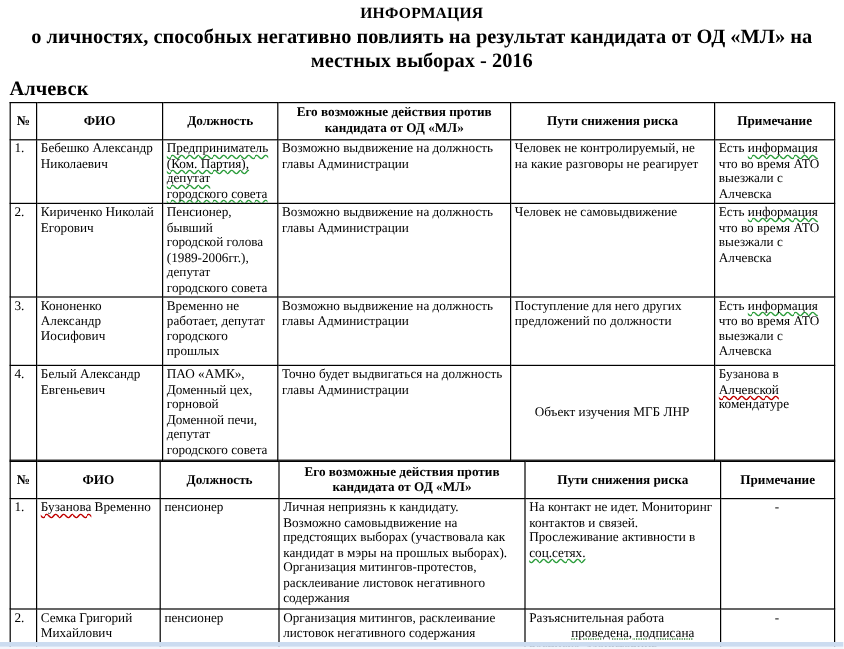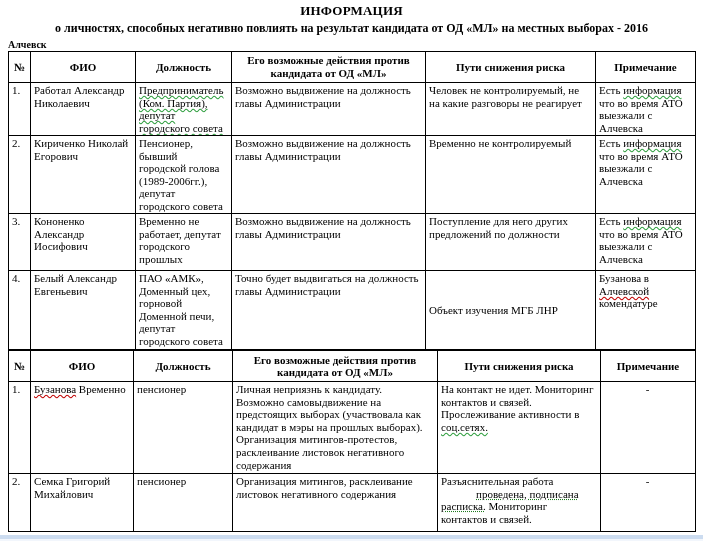"о личностях, способных негативно" .subtitle { font-size: 12px -> 17px }
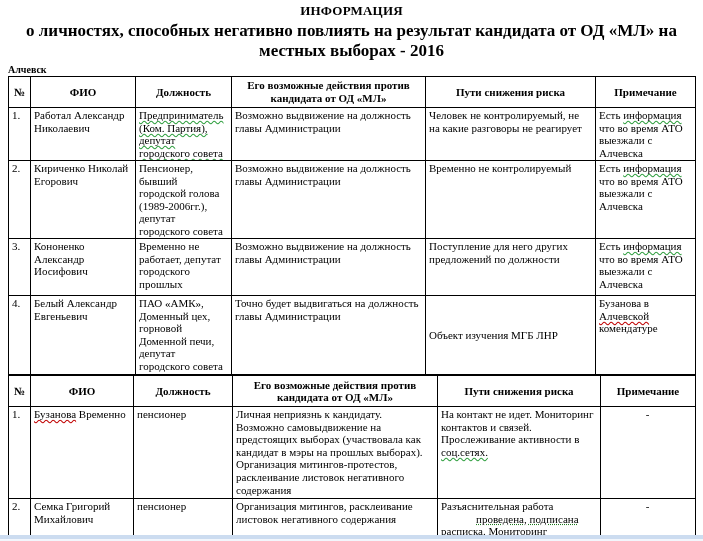"Алчевск" .city-label { font-size: 10px -> 17px }
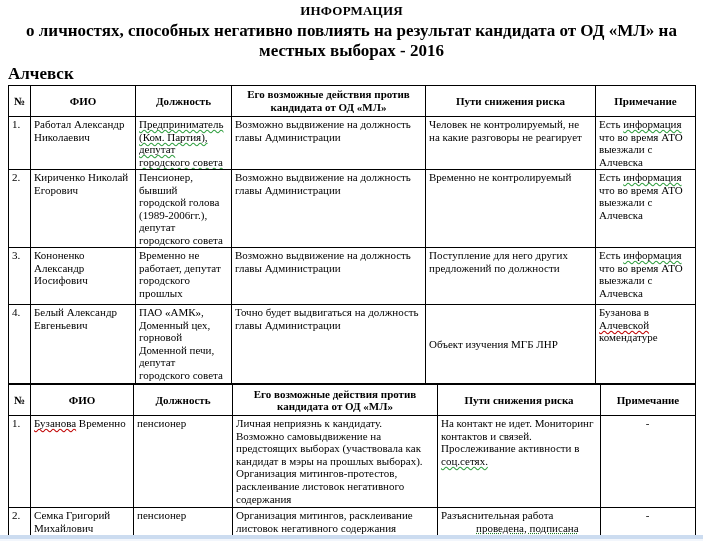"Работал Александр Николаевич" td { text: Работал -> Бебешко }
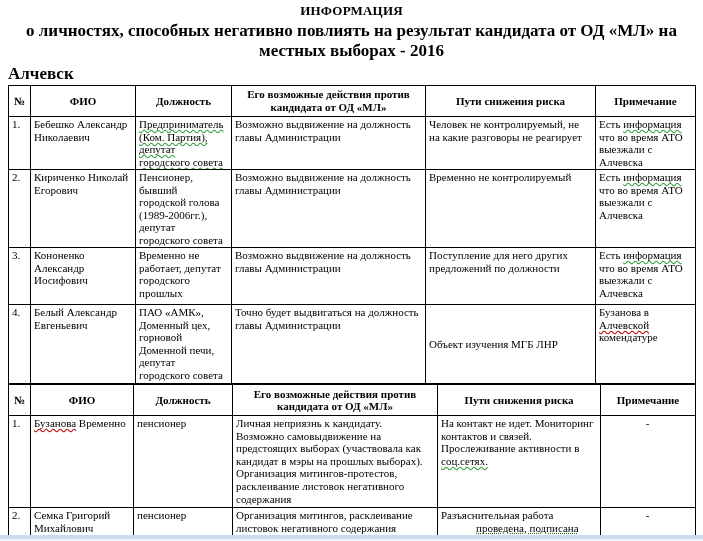"Временно не контролируемый" td { text: Временно не контролируемый -> Человек не самовыдвижение }
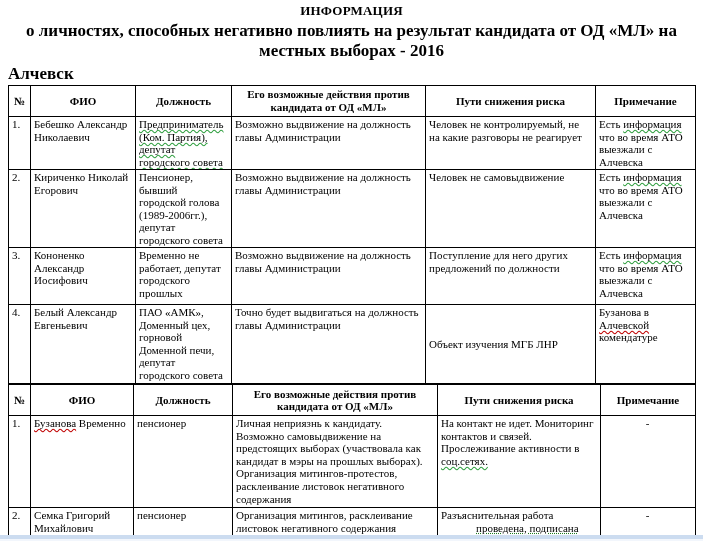"Объект изучения МГБ ЛНР" td.center-cell { text-align: none -> center }
